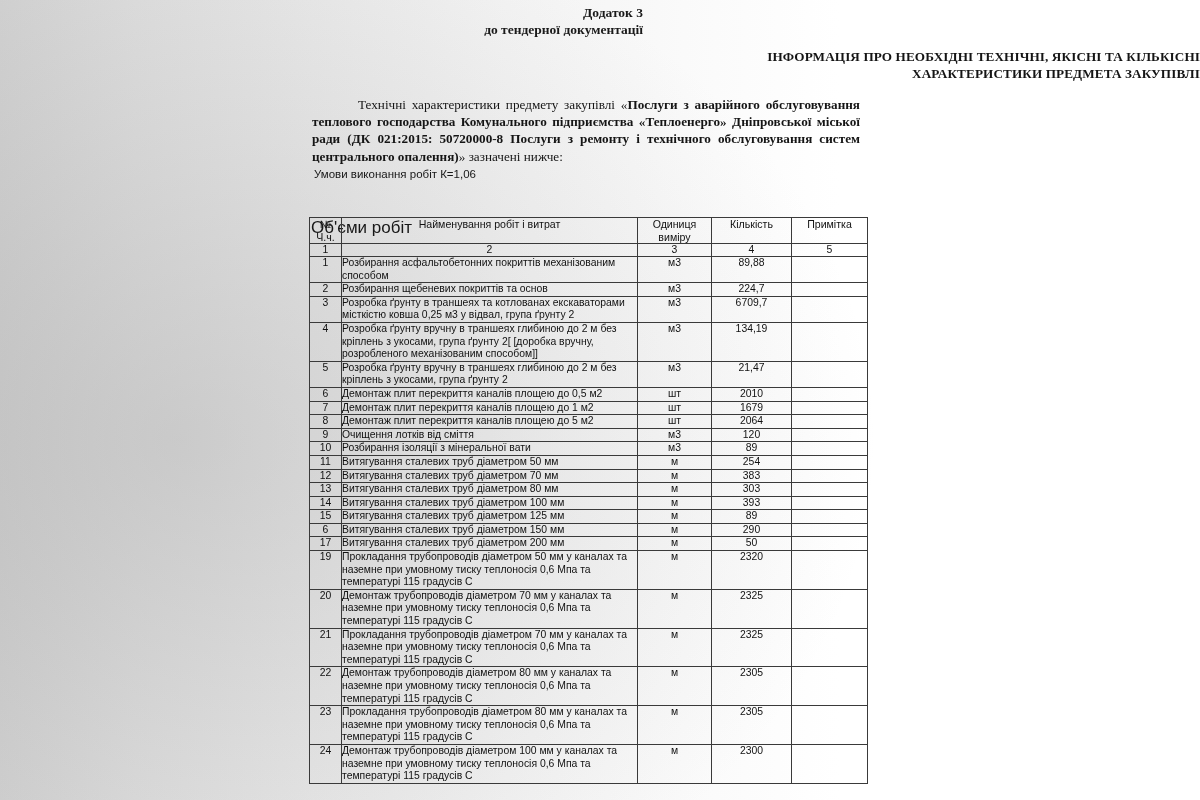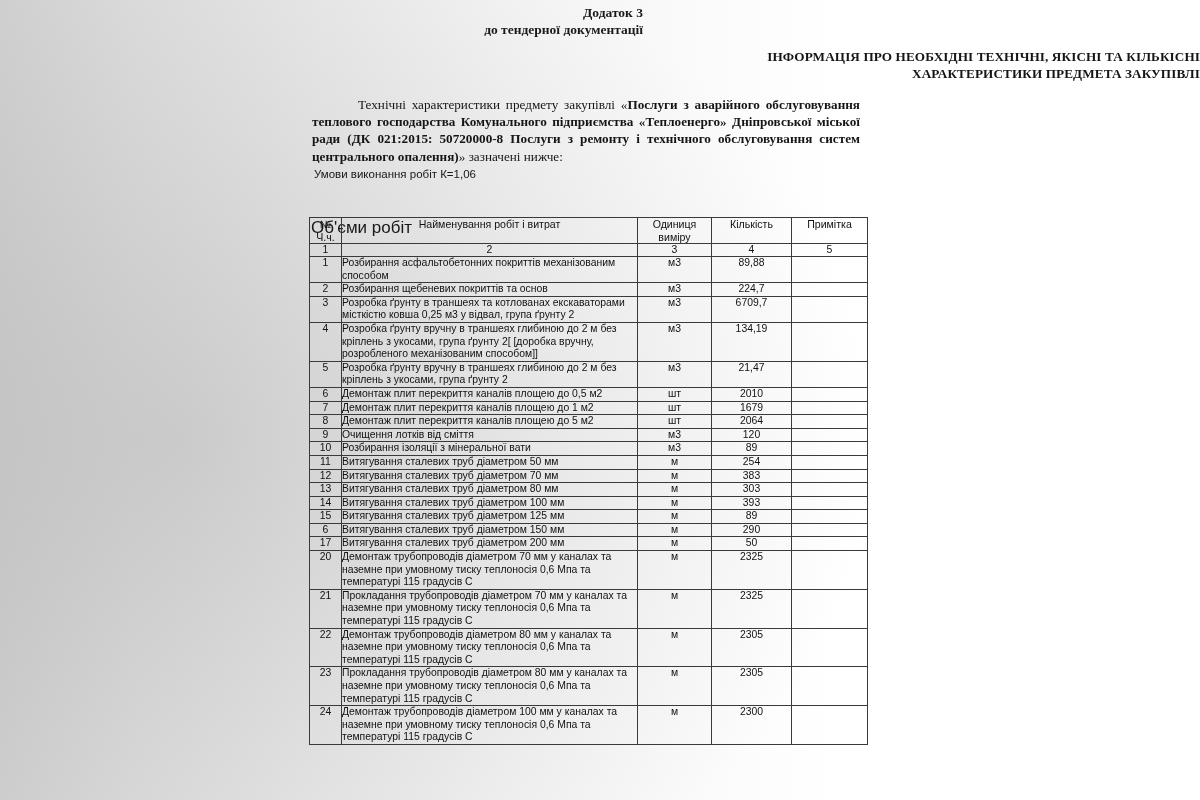"19" tr { html: none -> <tr> <td>19</td> <td>Прокладання трубопроводів діаметром 50 мм у каналах та наземне при умовному тиску теплоносія 0,6 Мпа та температурі 115 градусів С</td> <td>м</td> <td>2320</td> <td></td> </tr> }
